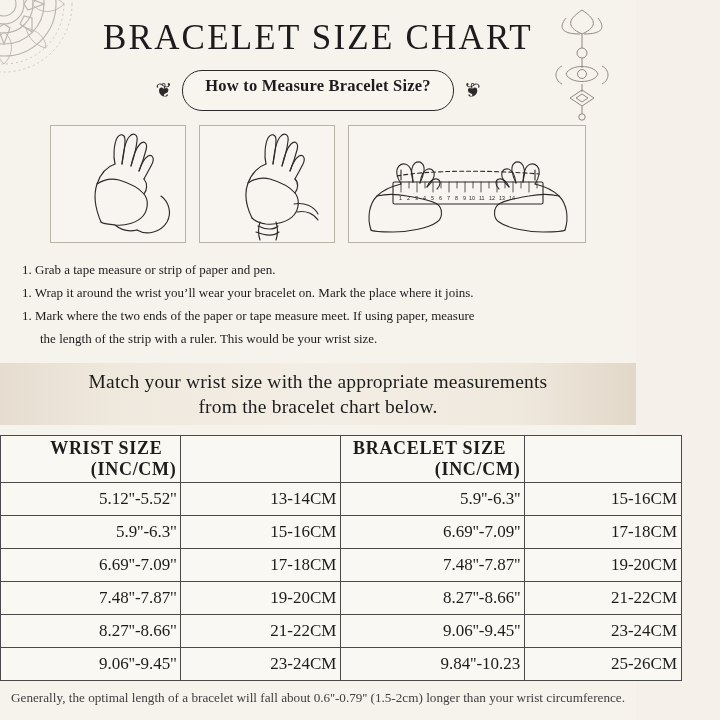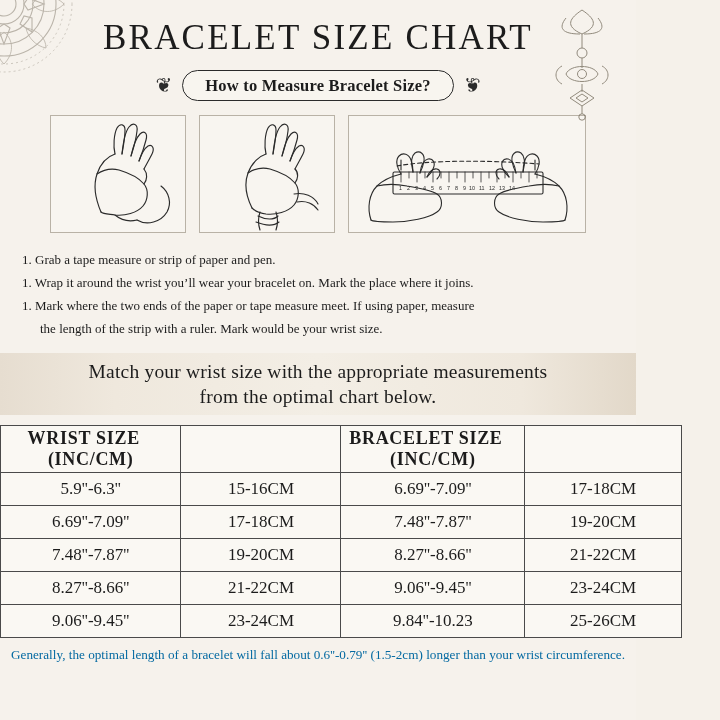"How to Measure Bracelet Size?" .pill { padding: 5px 22px 4px -> 5px 22px 14px }
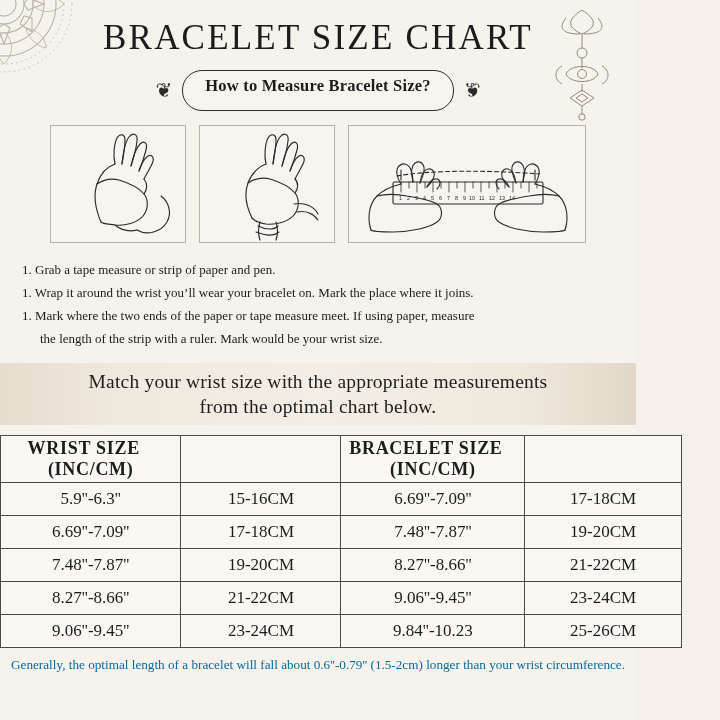"the length of the strip" div.step { text: Mark -> This }
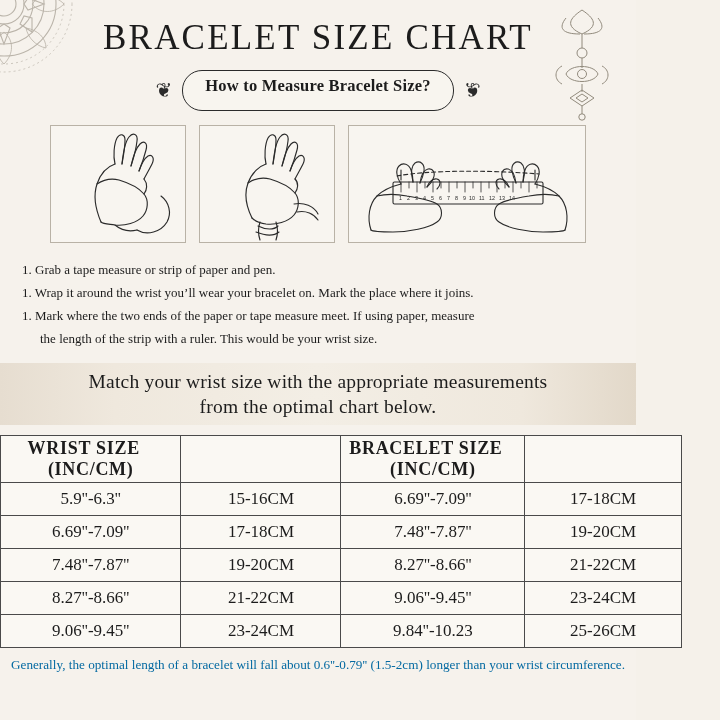"from the optimal chart below." div { text: optimal -> bracelet }
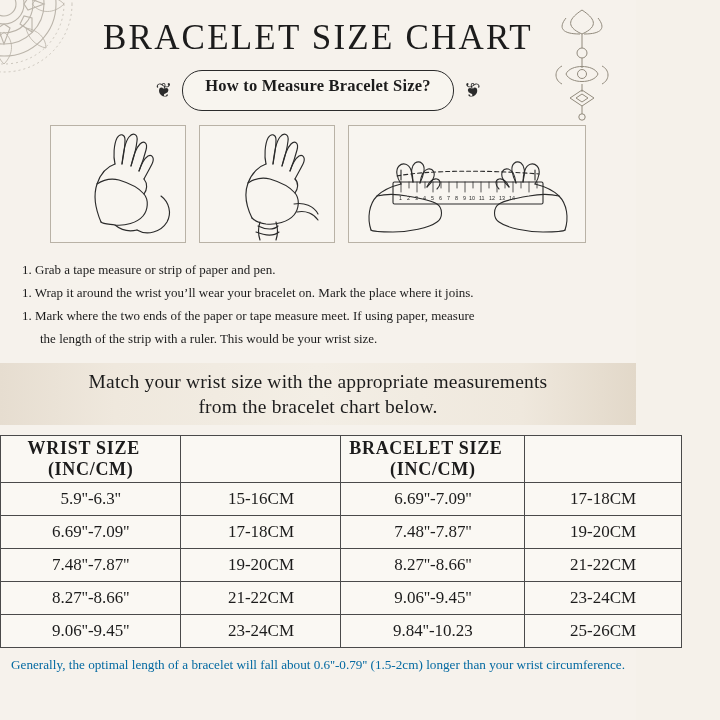"WRIST SIZE(INC/CM)" table.size-table th, table.size-table td { text-align: center -> right }
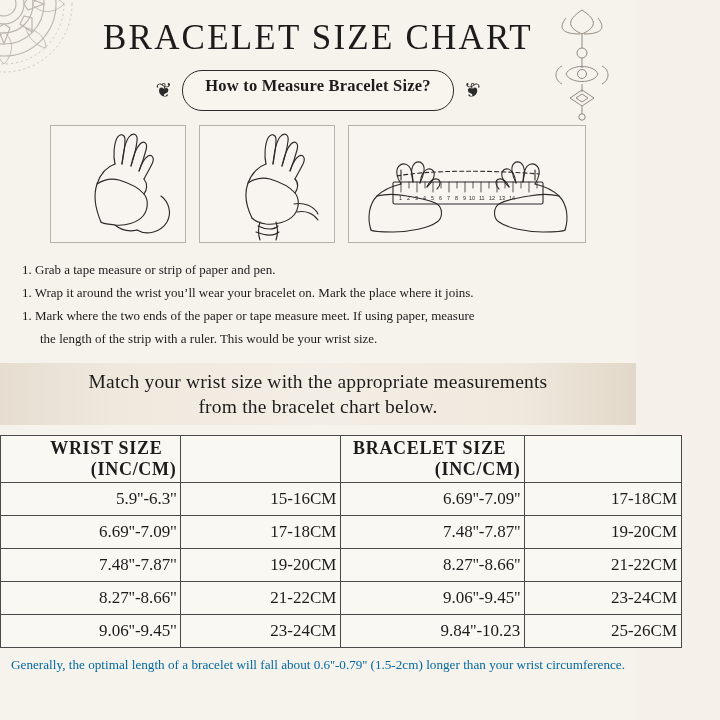"5.12''-5.52''" tr { html: none -> <tr> <td>5.12''-5.52''</td> <td>13-14CM</td> <td>5.9''-6.3''</td> <td>15-16CM</td> </tr> }
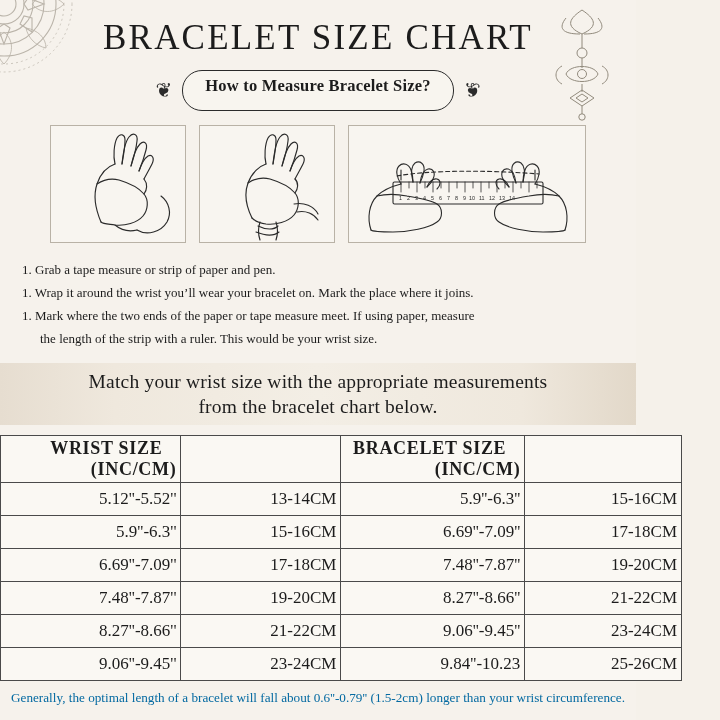"Generally, the optimal length of" .footnote { color: #0369a1 -> #404040 }
